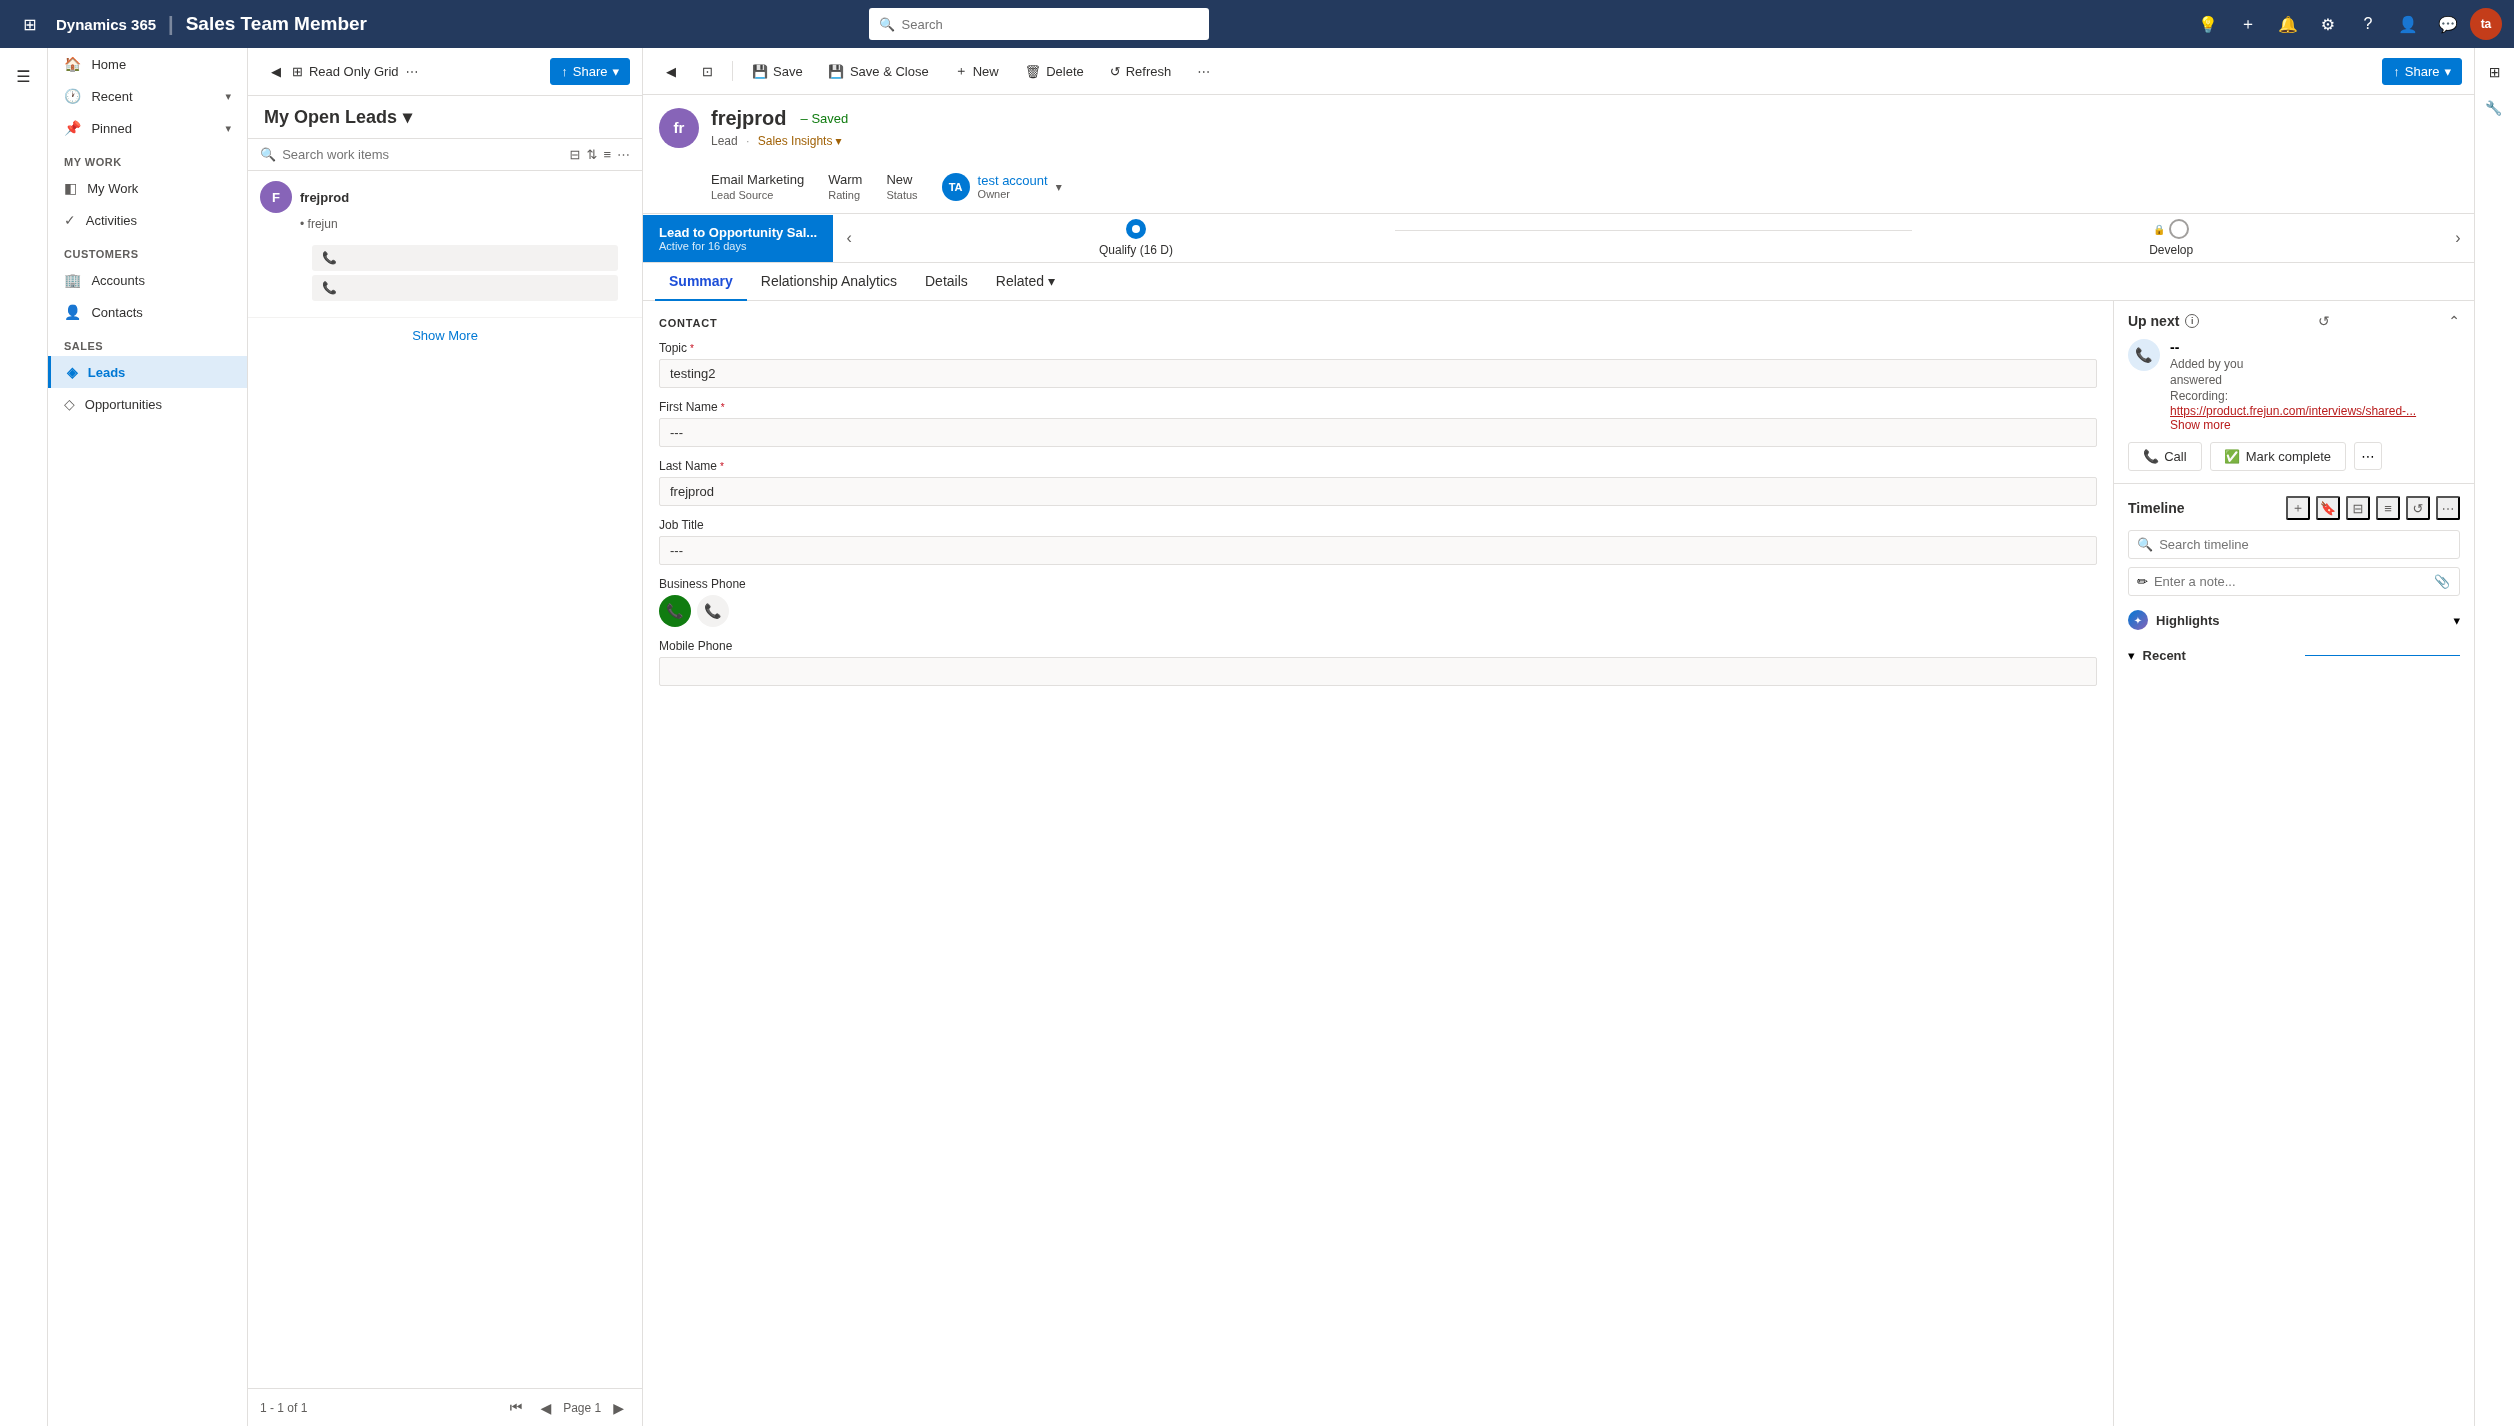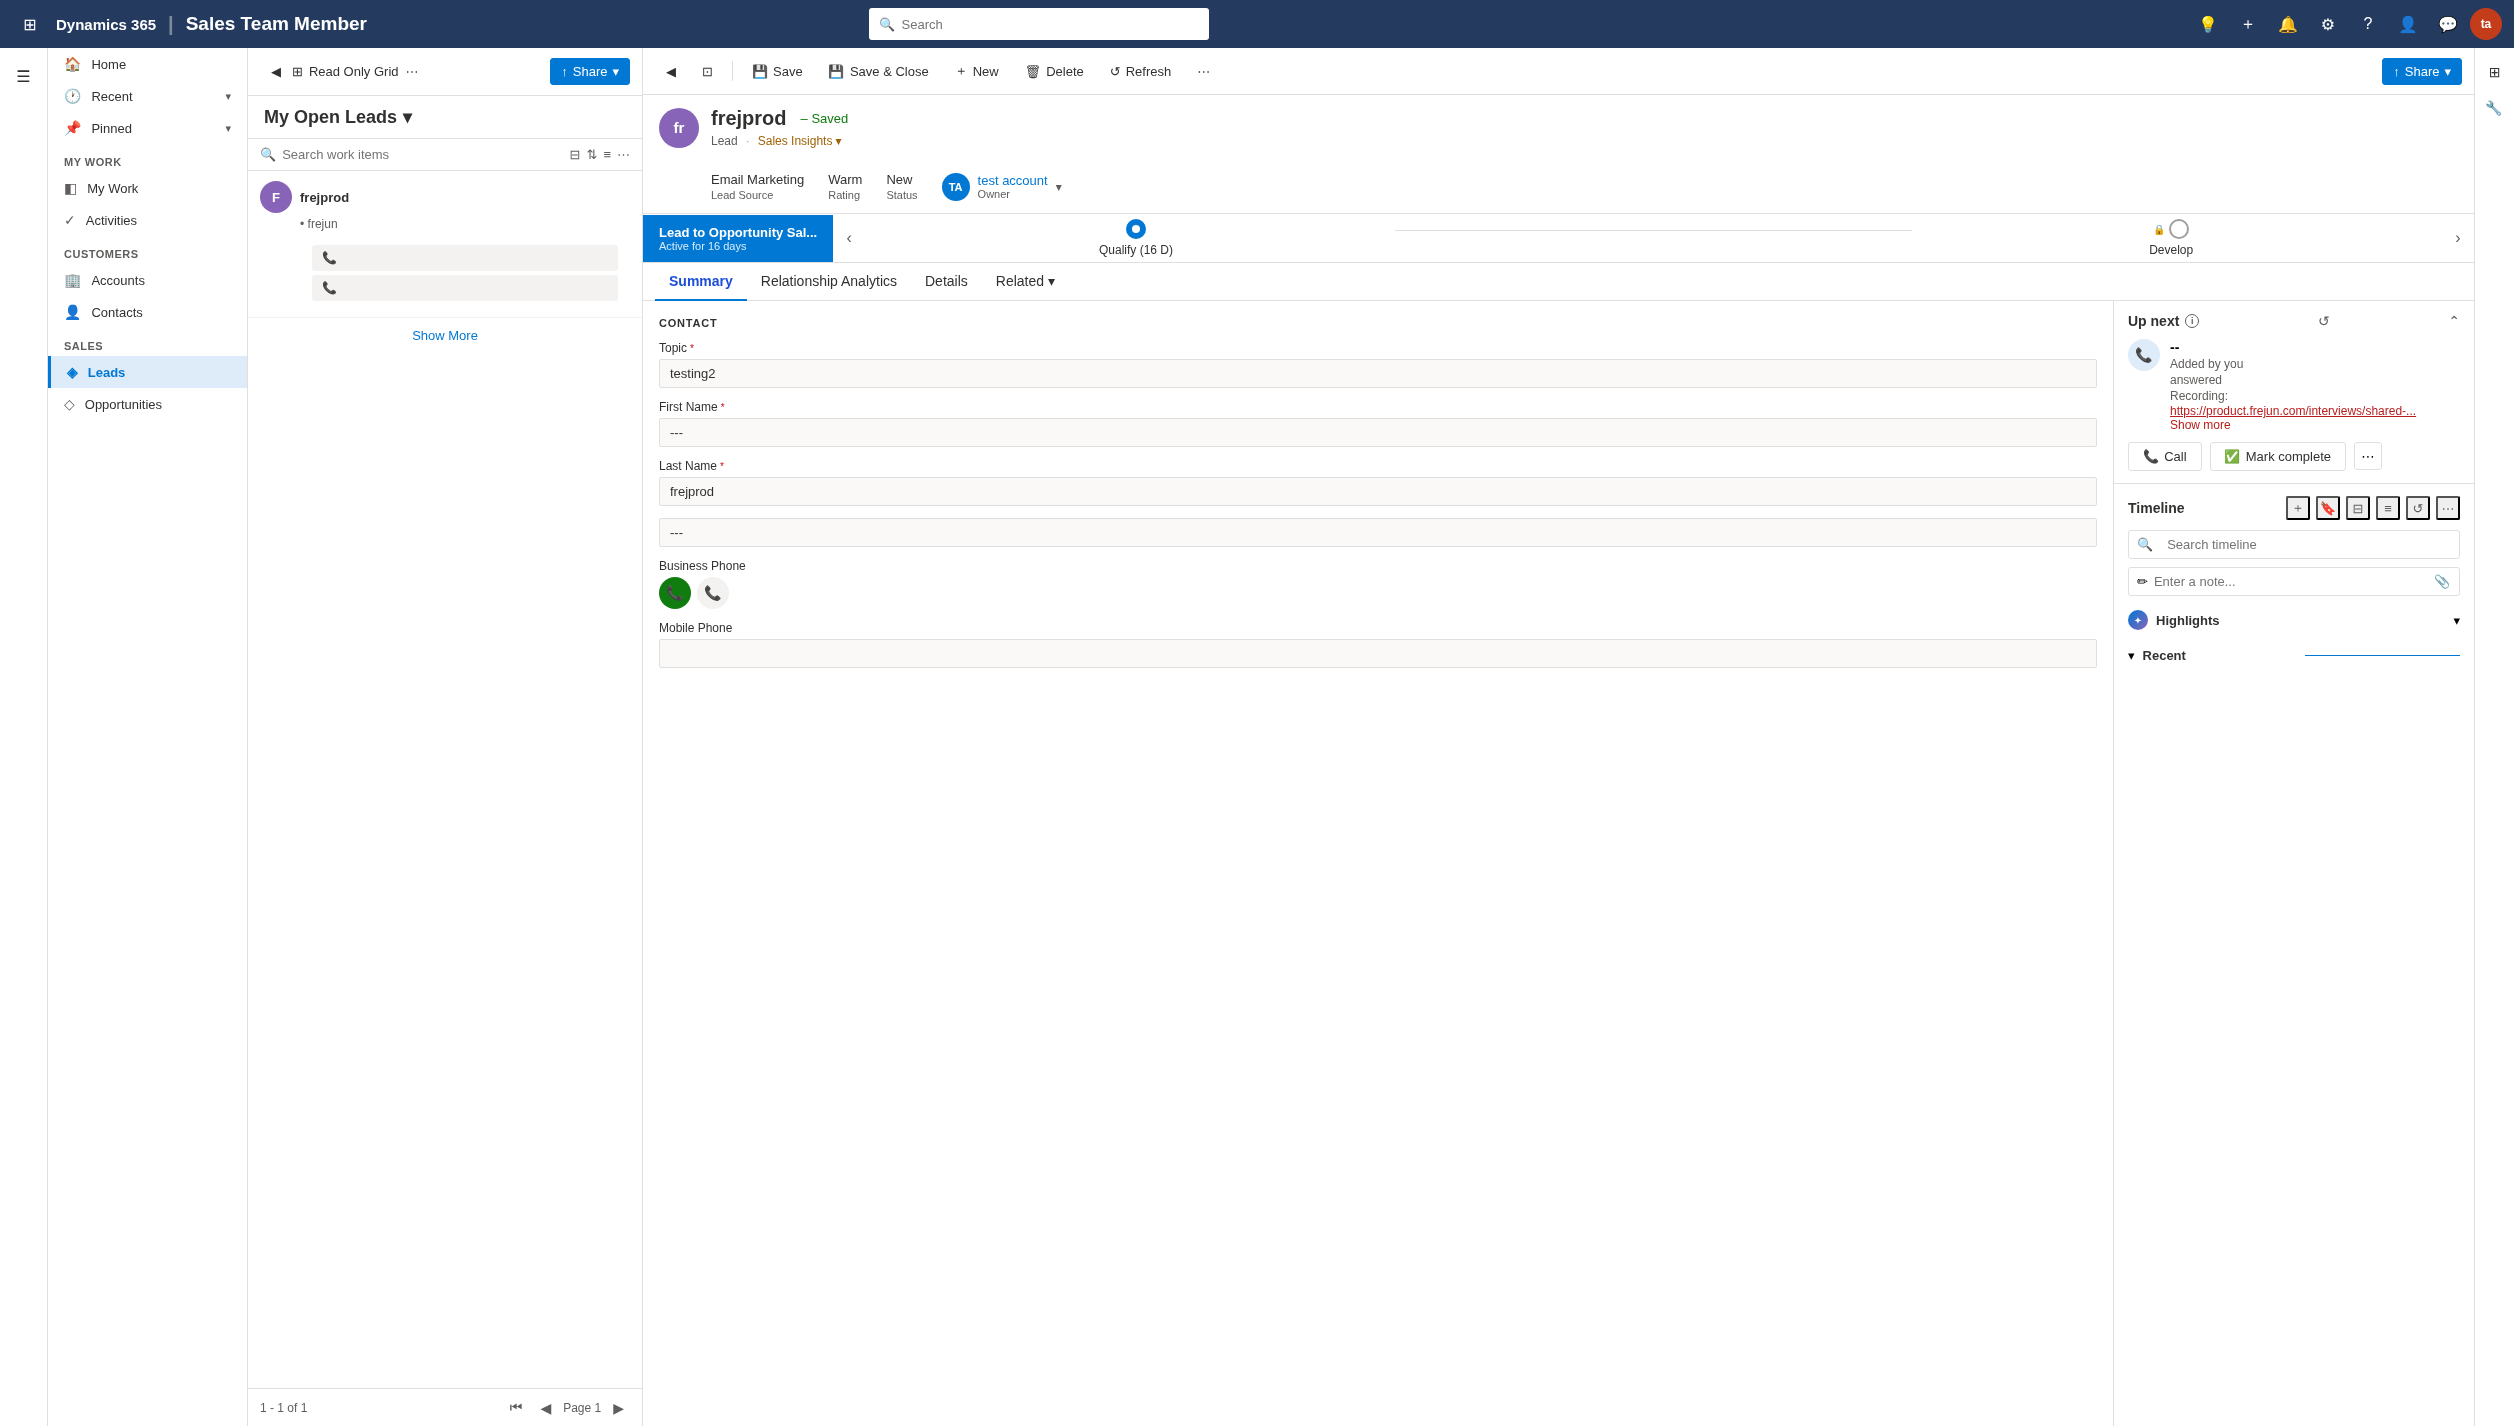"Job Title" div.form-label { html: none -> <div> <span>Job Title</span> </div> }
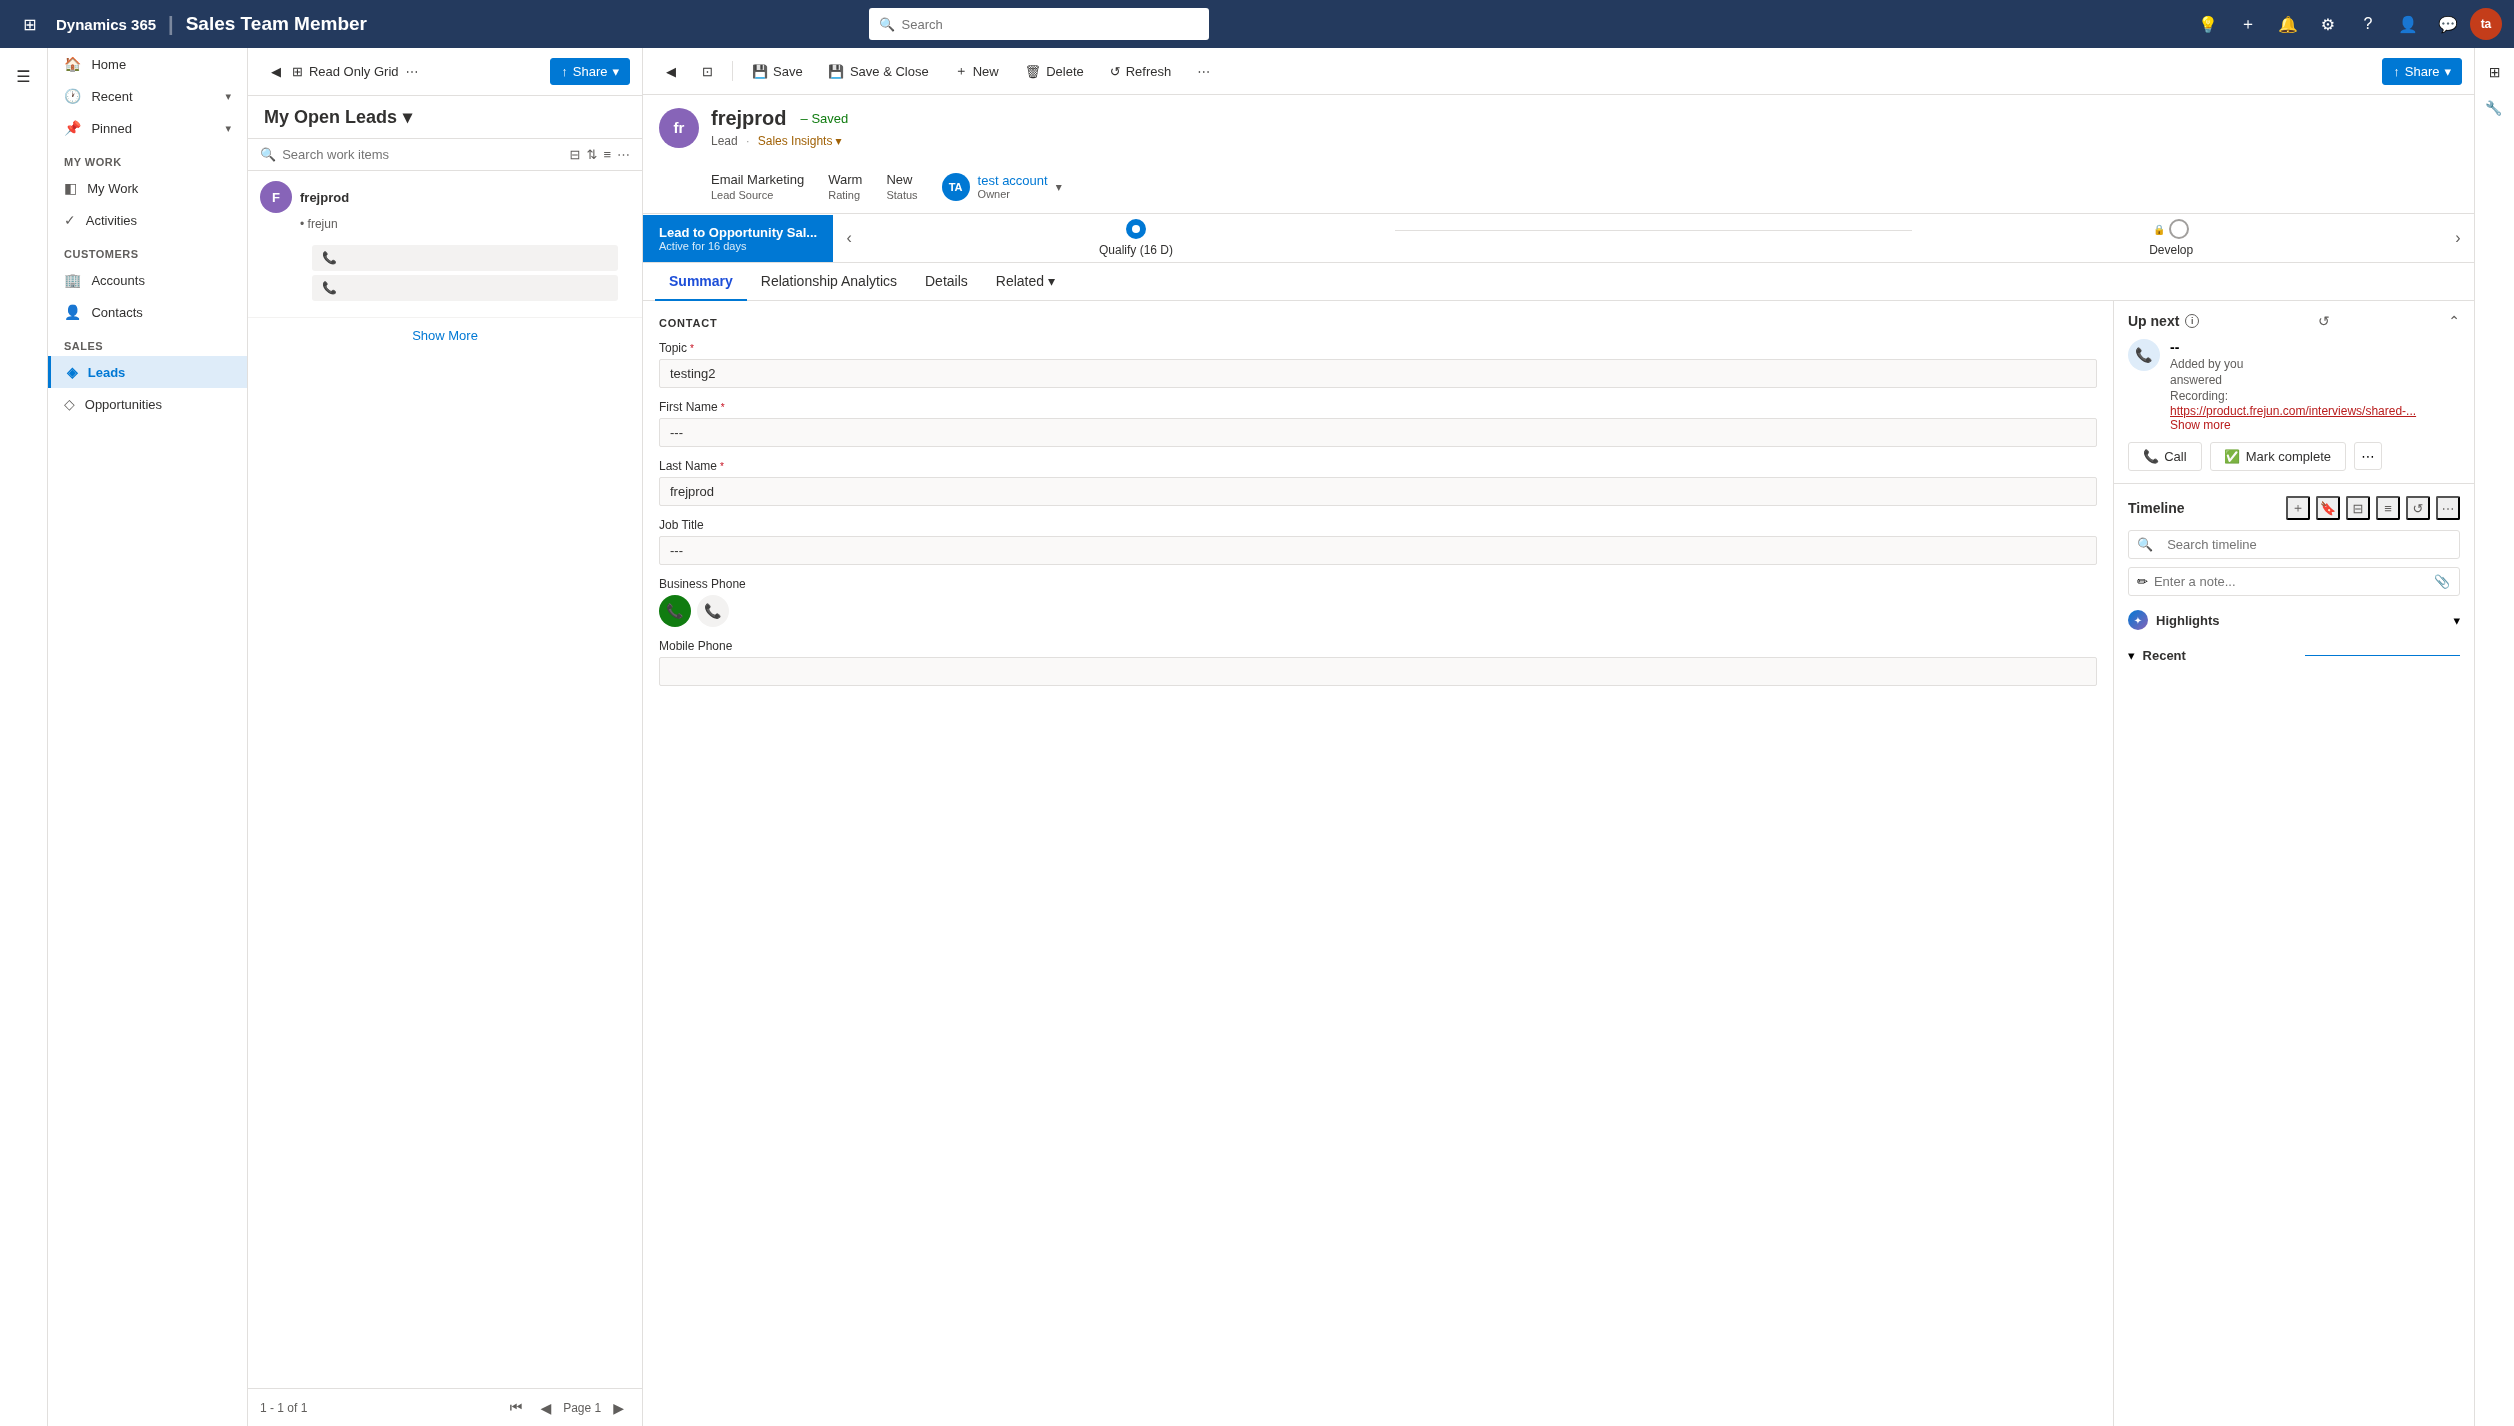"Search timeline" .timeline-search input { margin-left: 8px -> none }
